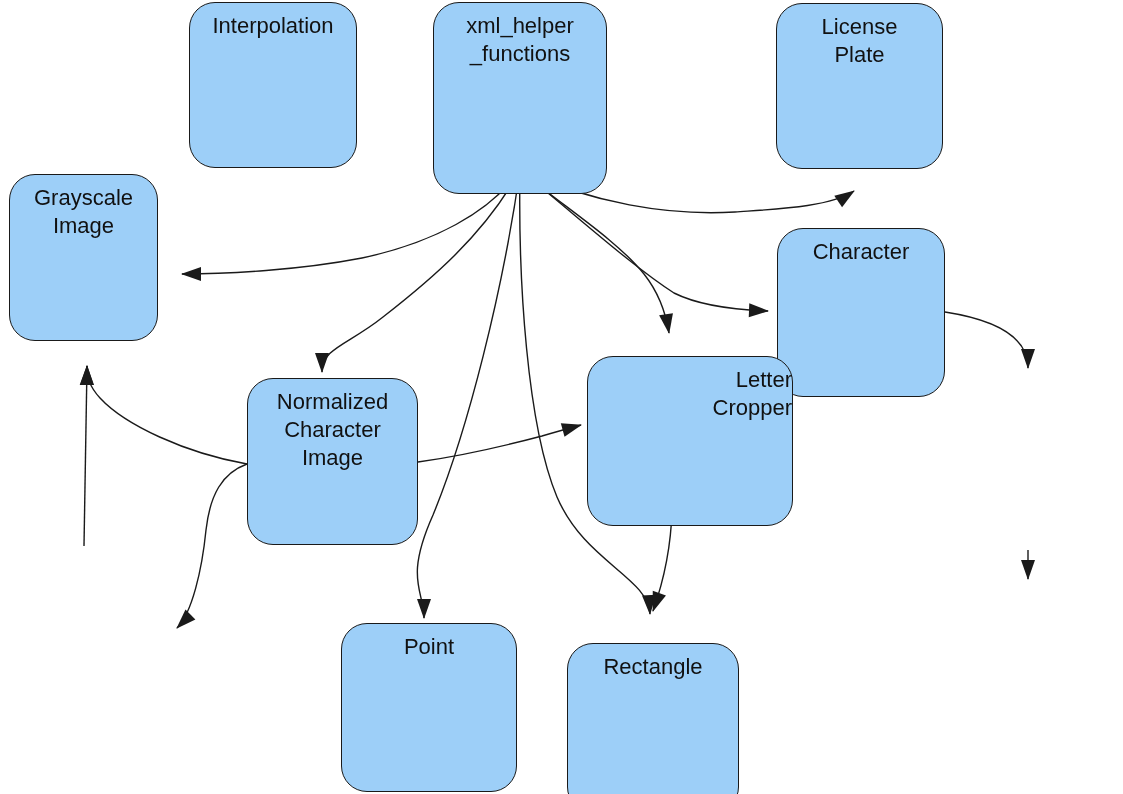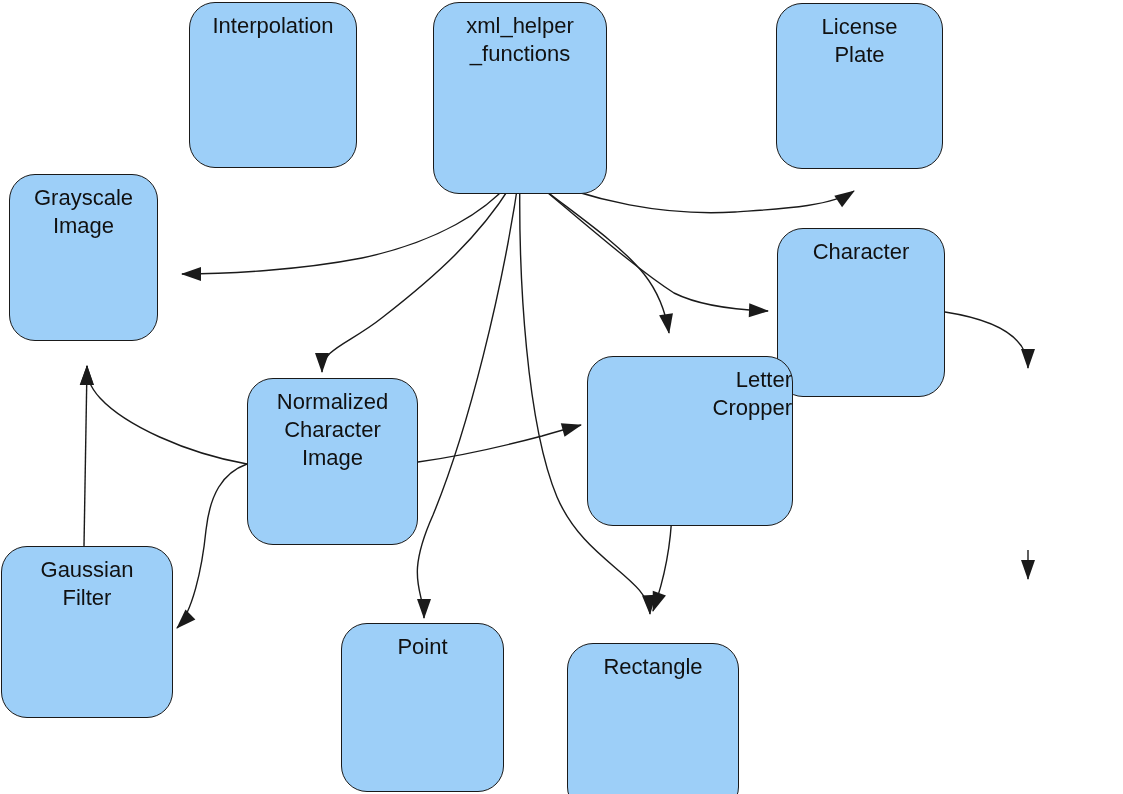"Gaussian" div.node { html: <div> <div>Gaussian Filter</div> </div> -> none }
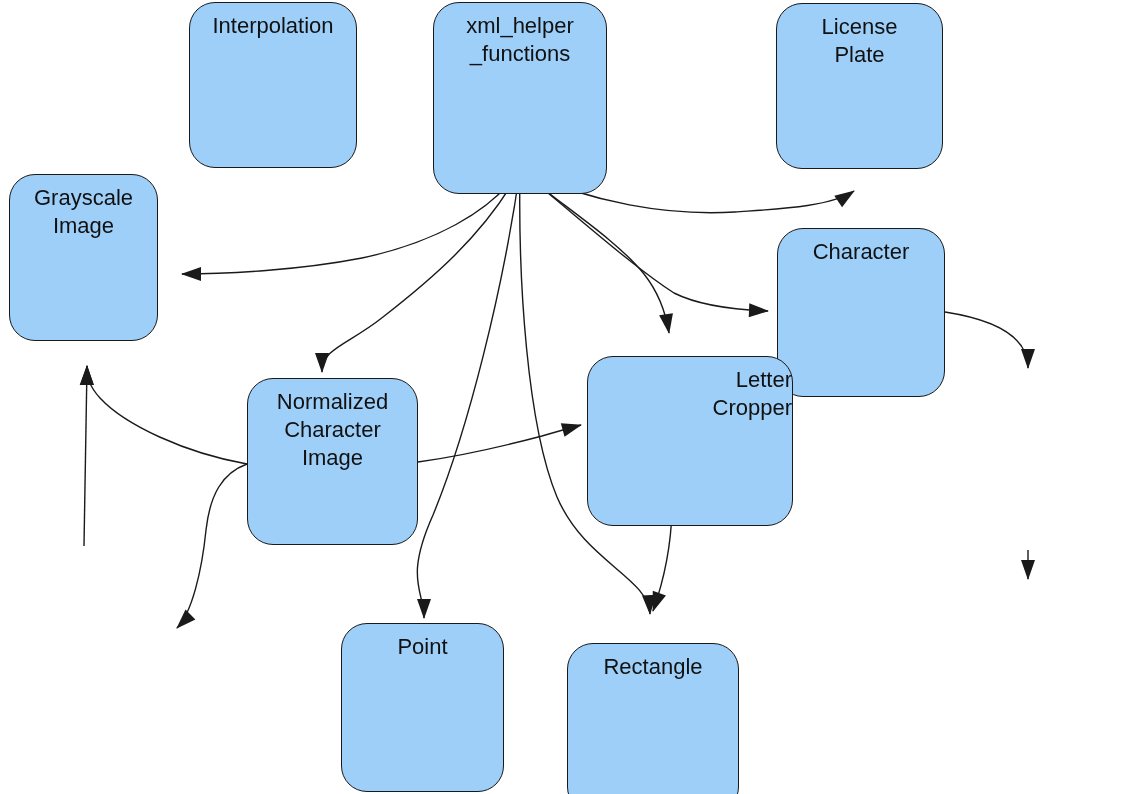"Point" div.node { width: 163px -> 176px }
